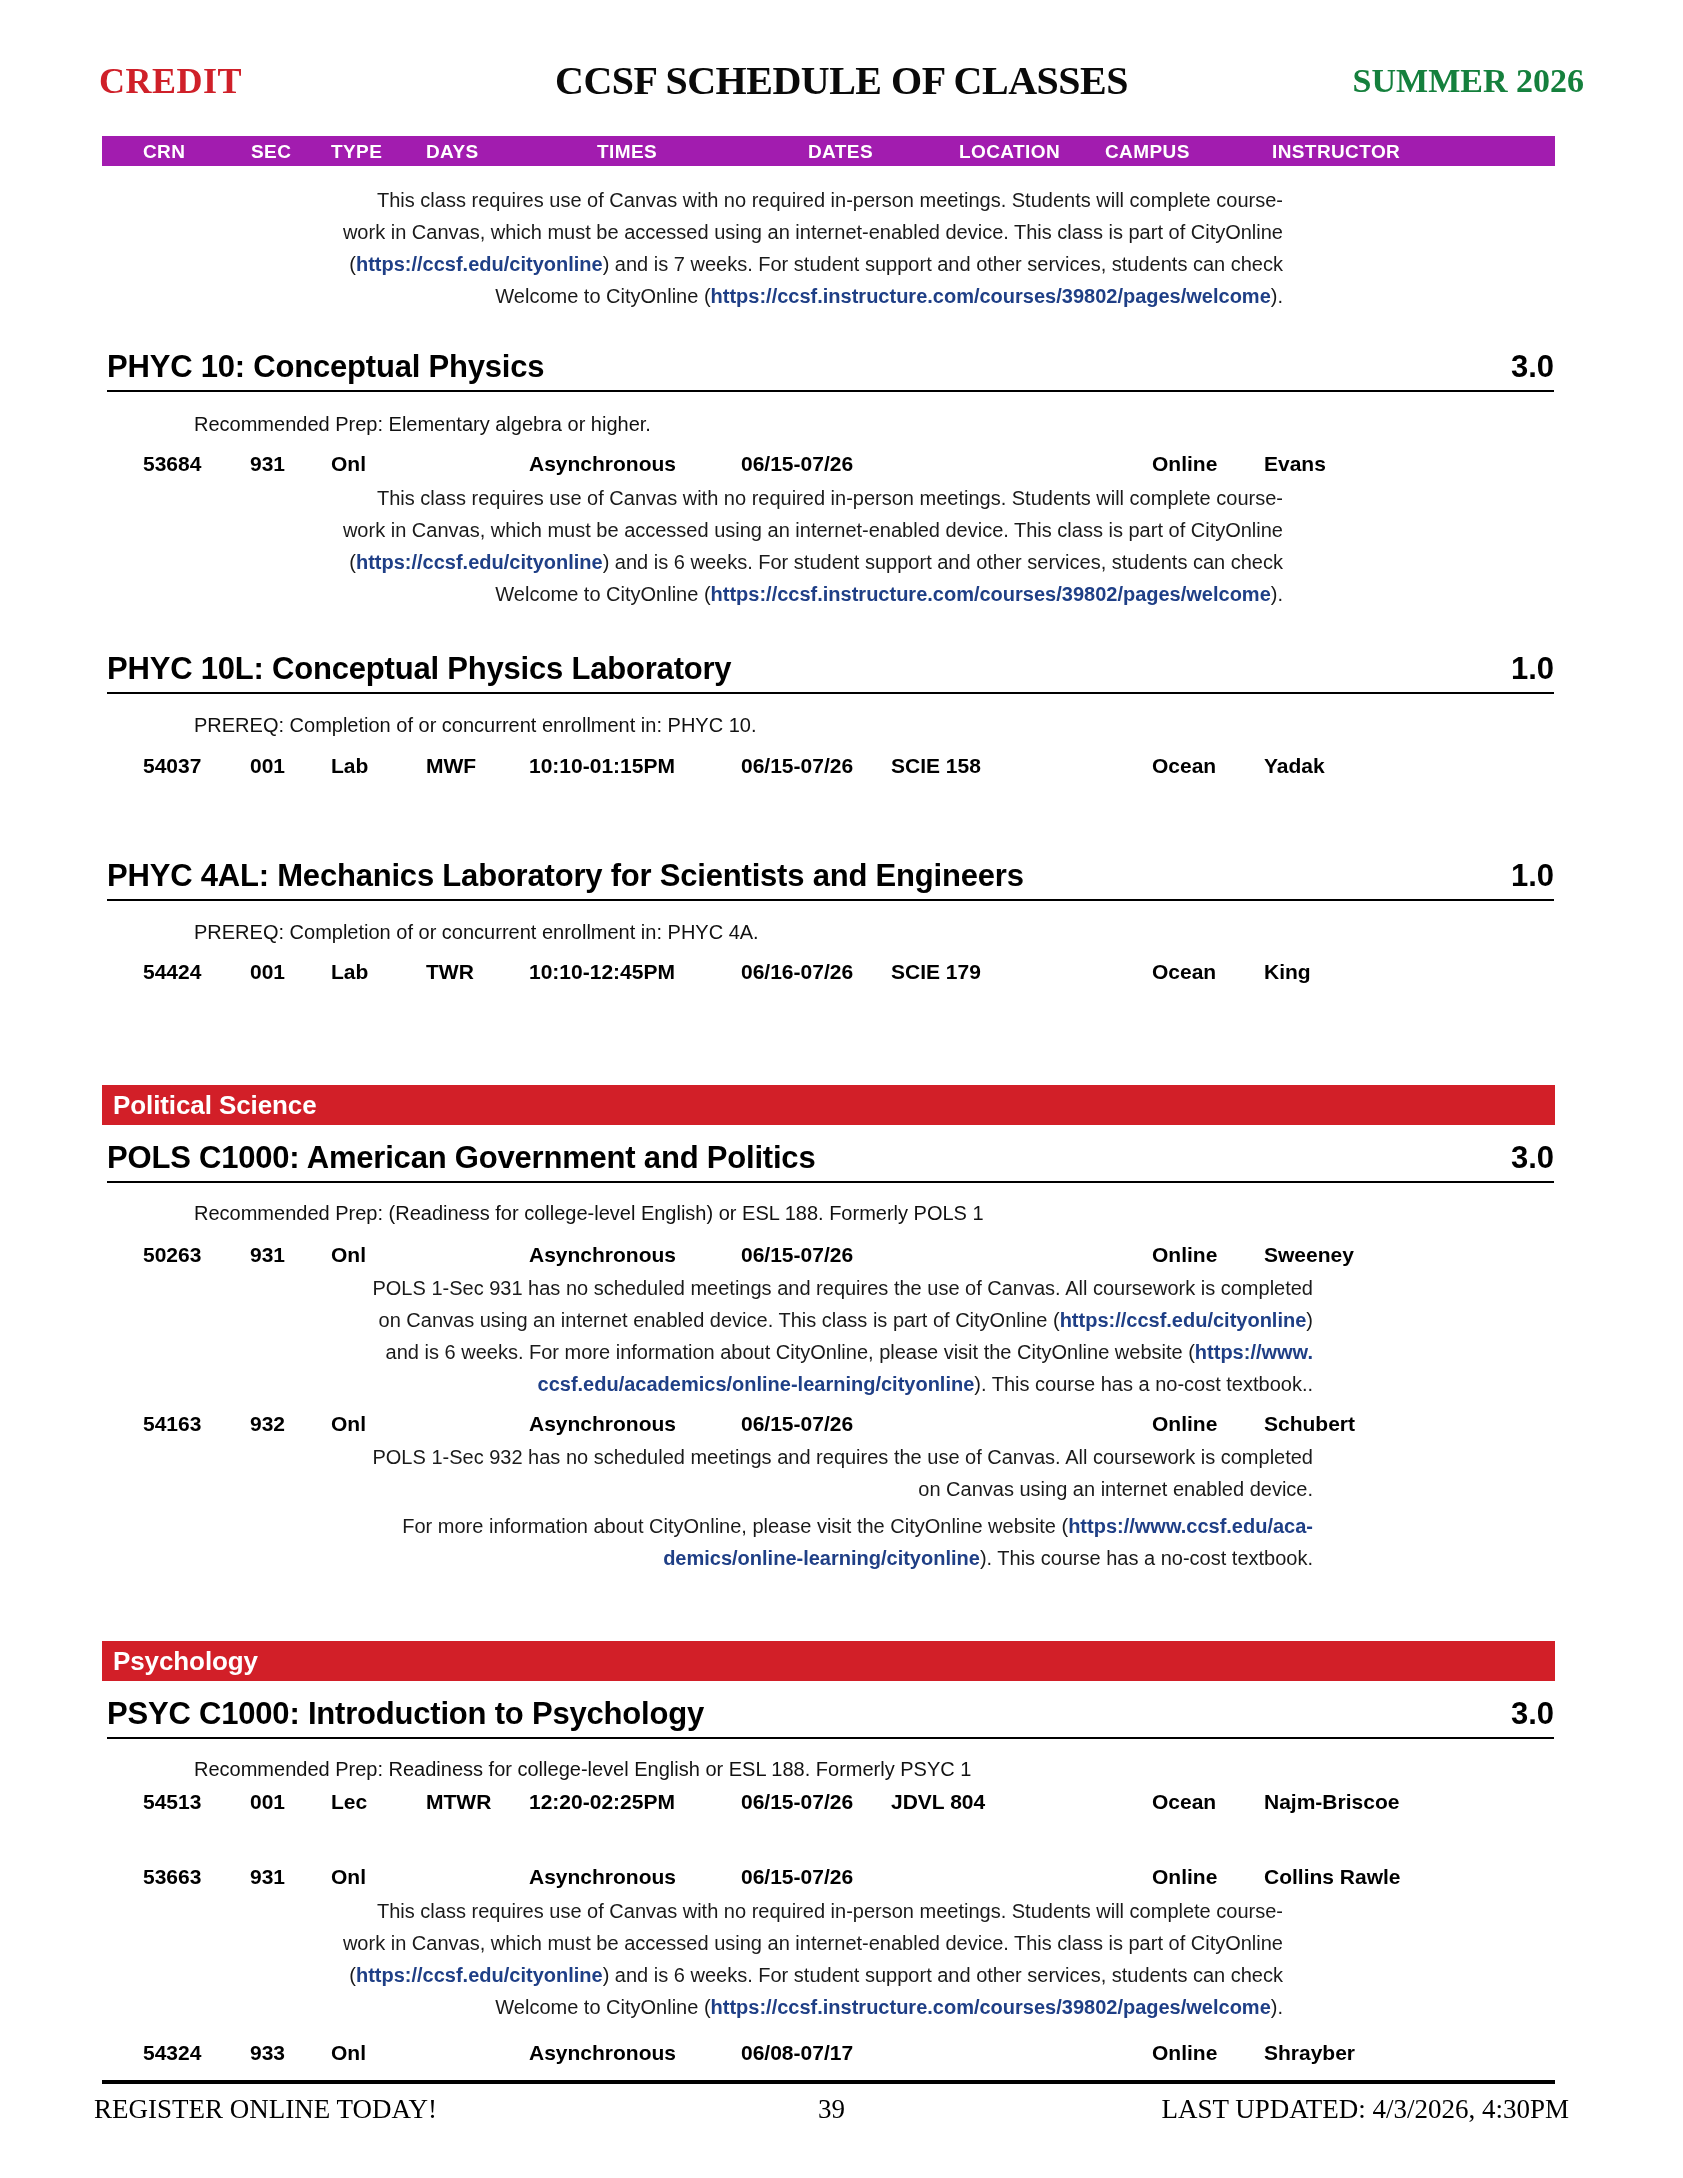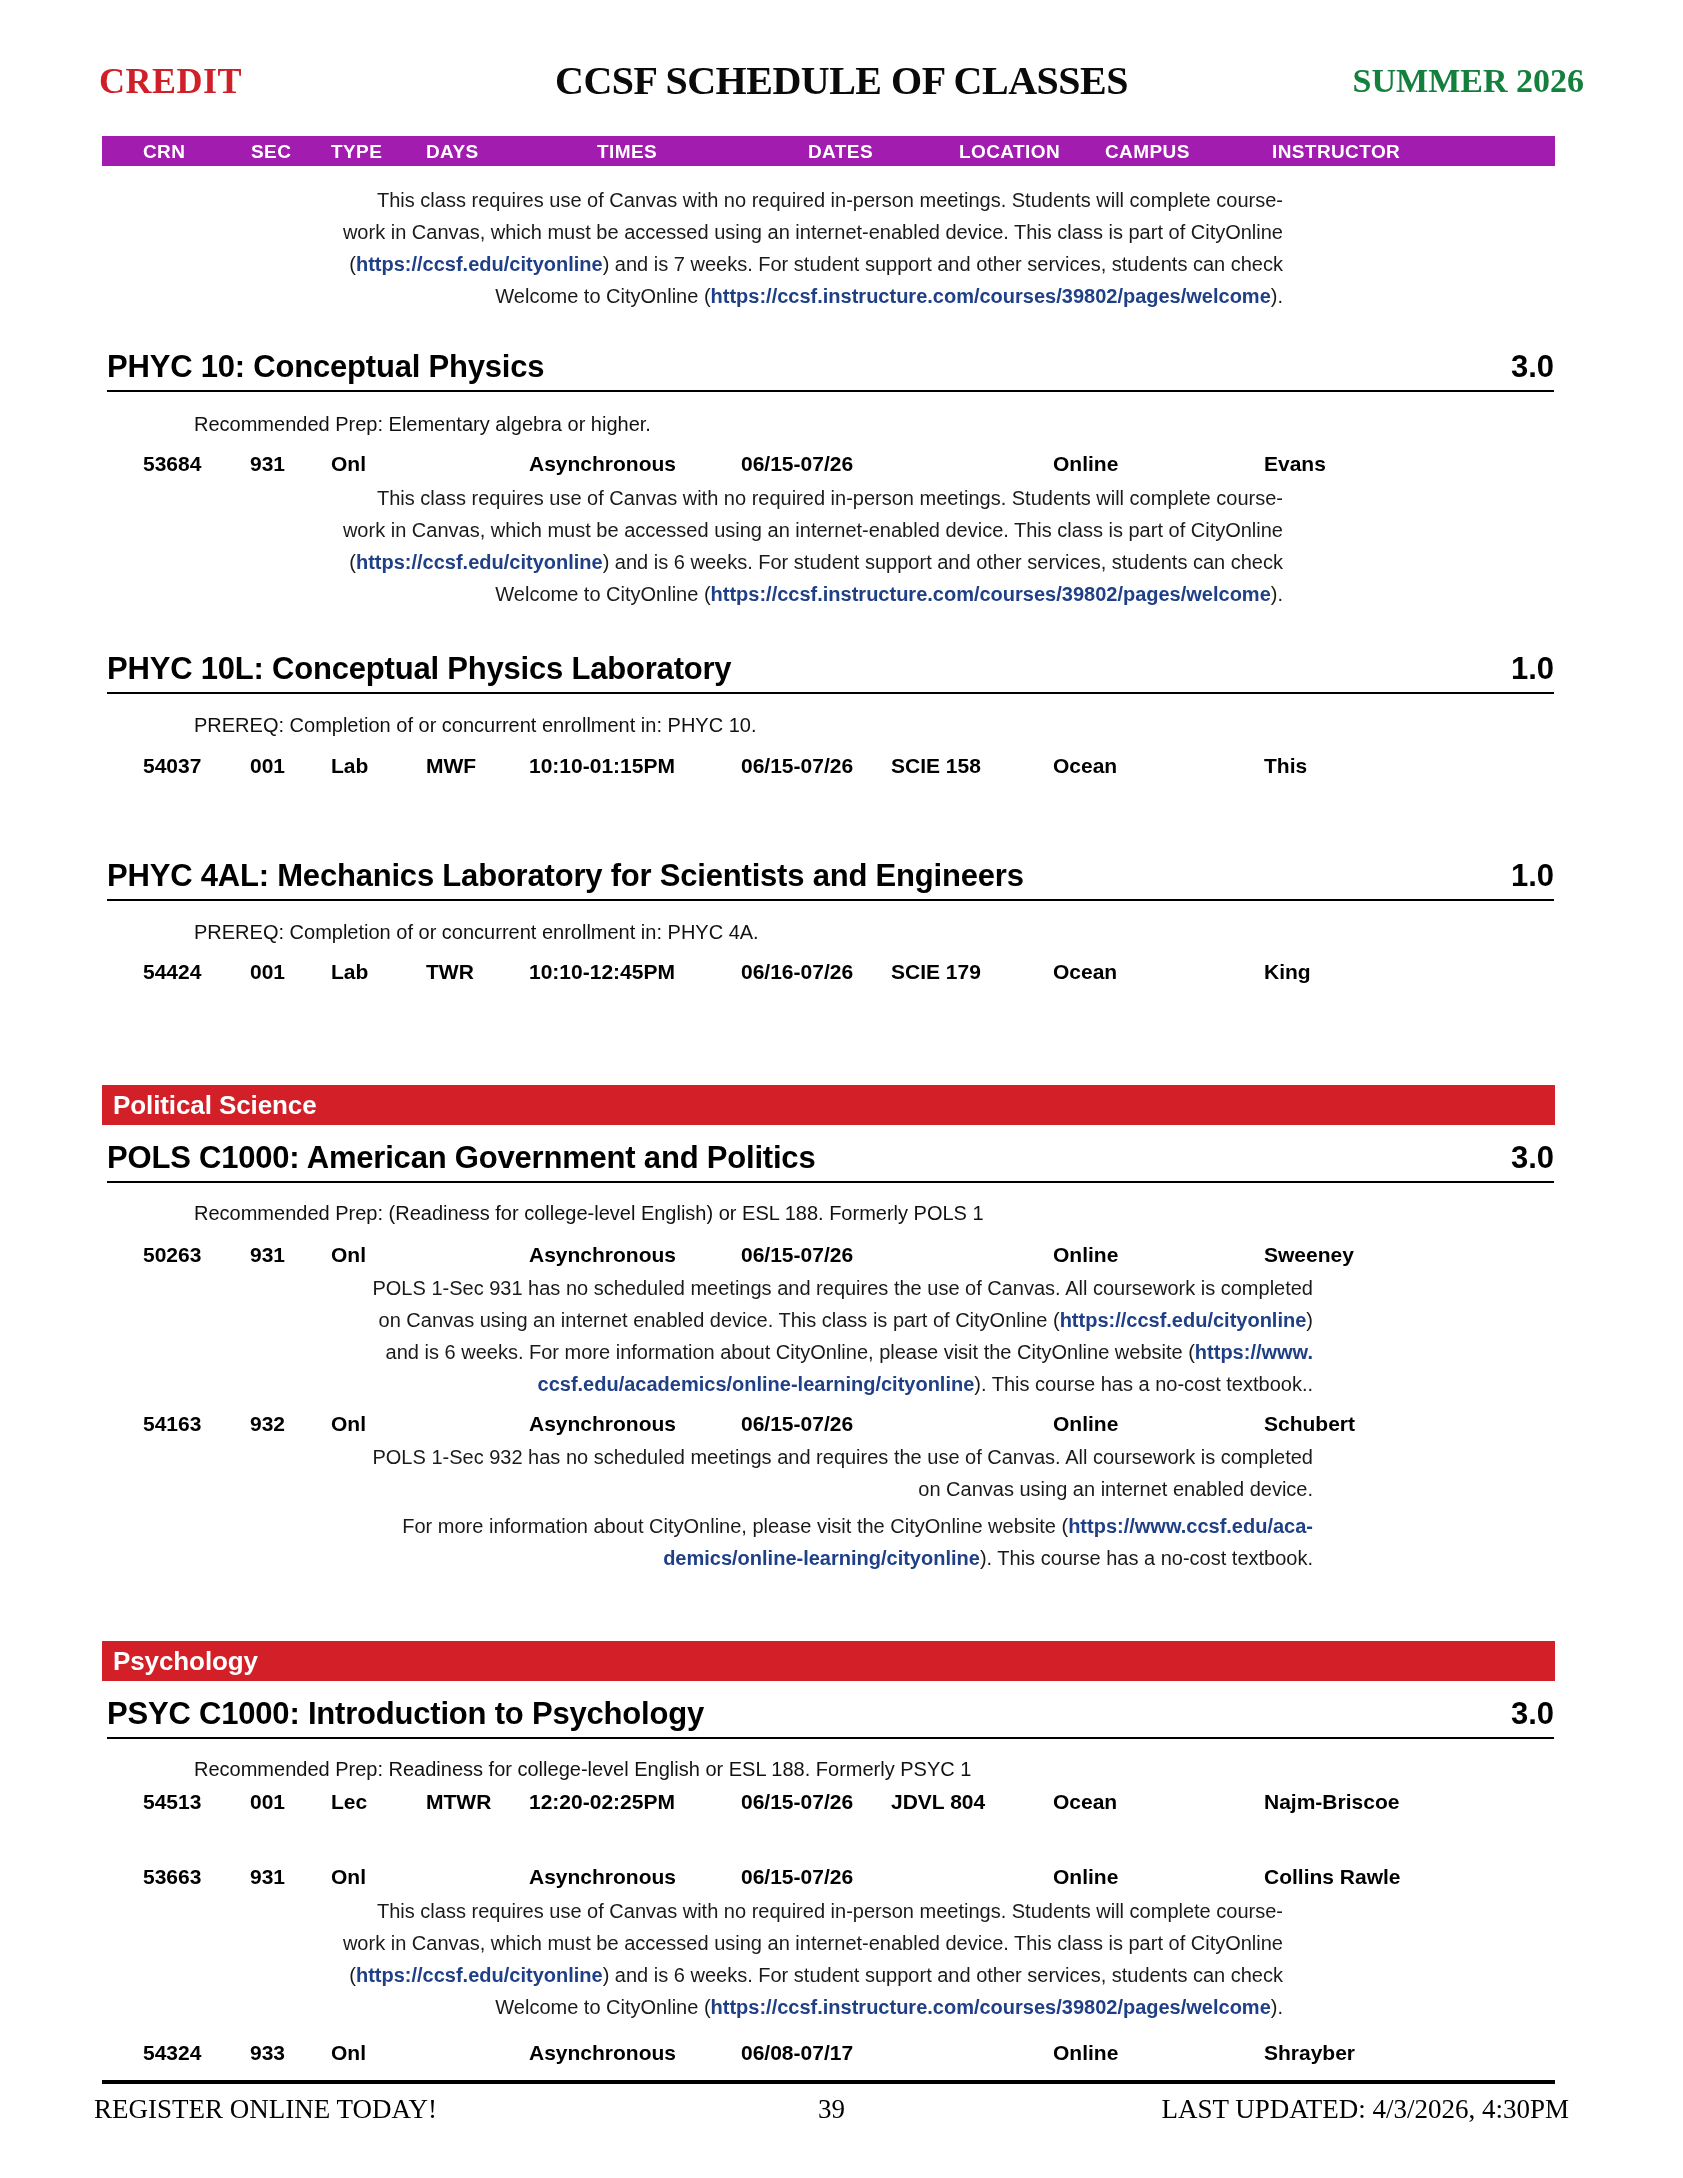"Online" .c-camp { left: 1053px -> 1152px }
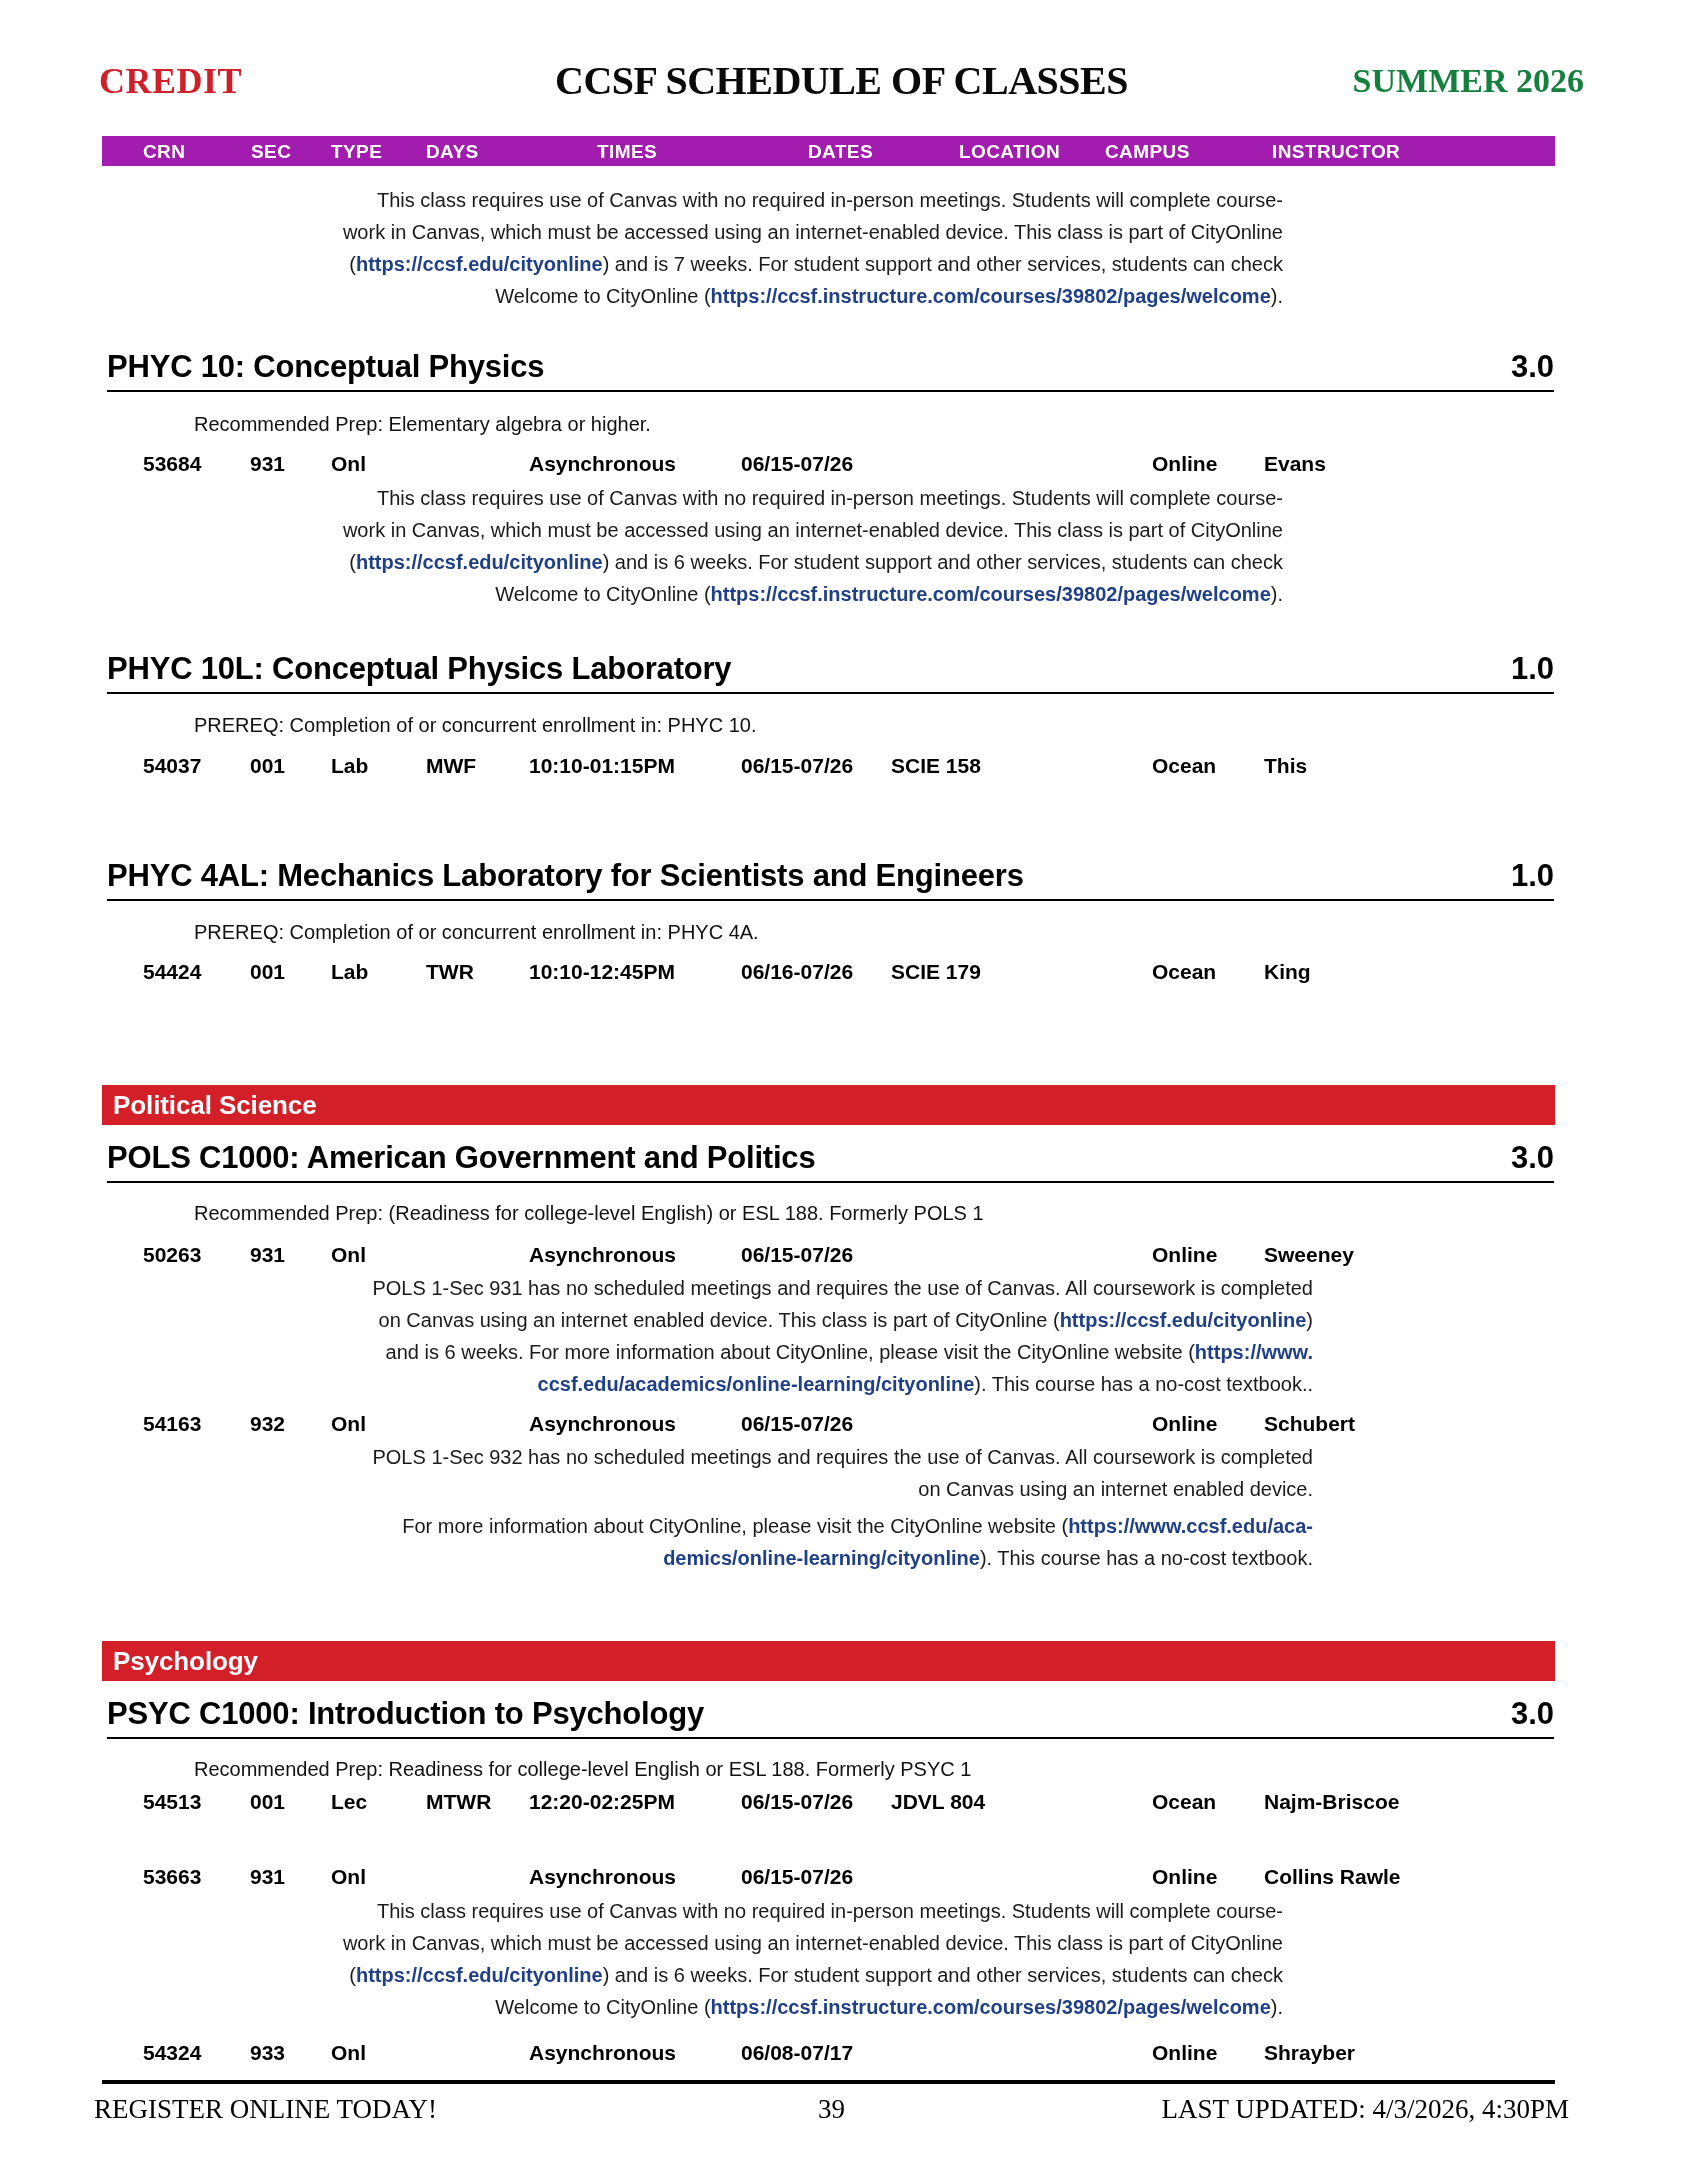"This" span.c-instr { text: This -> Yadak }
